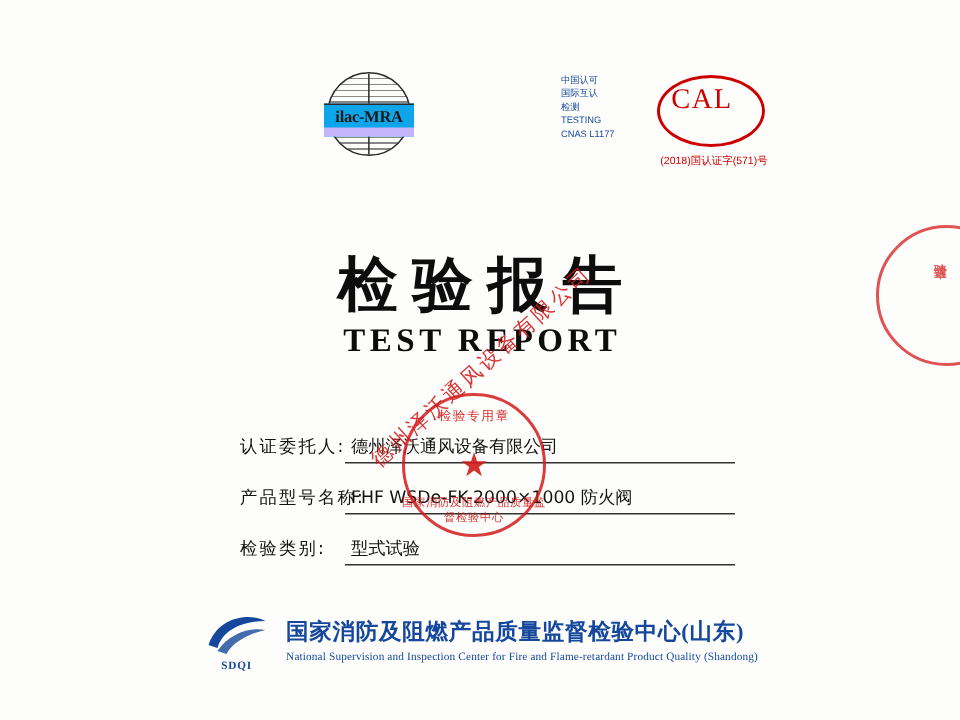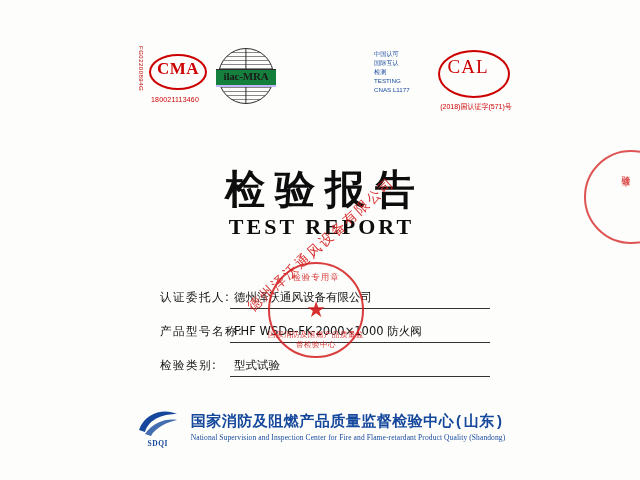"CMA" div.logo-block { html: <div> <div>FG02200894G</div> <div></div> <div>CMA</div> <div>180021113460</div> </div> -> none }
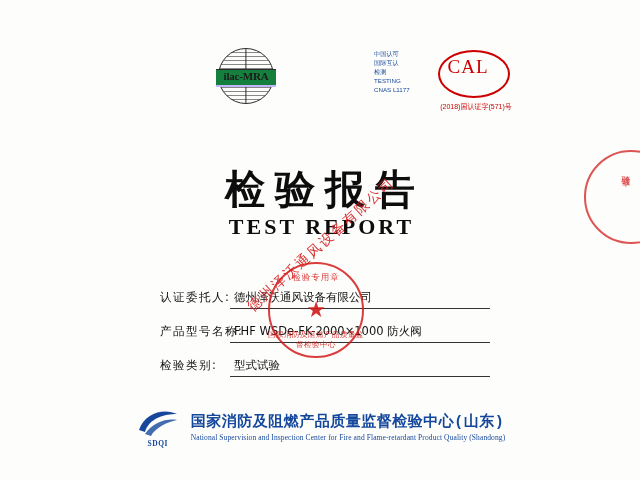"ilac-MRA" .ilac .band { align-items: none -> center; background: #15803d -> #0ea5e9; border-bottom: 2px solid #c4b5fd -> 6px solid #c4b5fd }
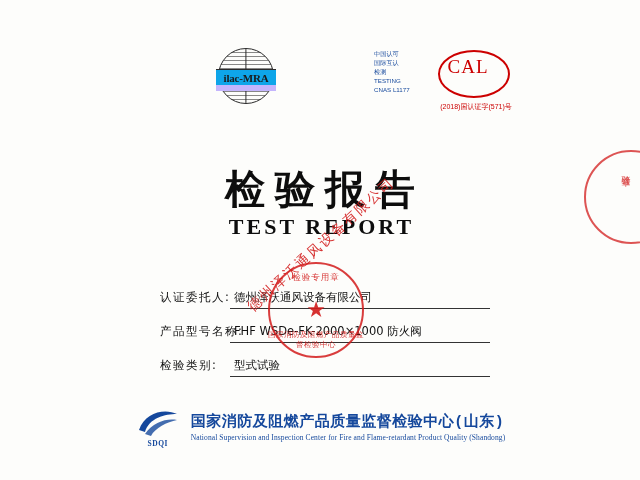"国家消防及阻燃产品质量监督检验中心(山东)" .footer-cn { font-family: Liberation Mono, monospace -> Liberation Serif, serif }
